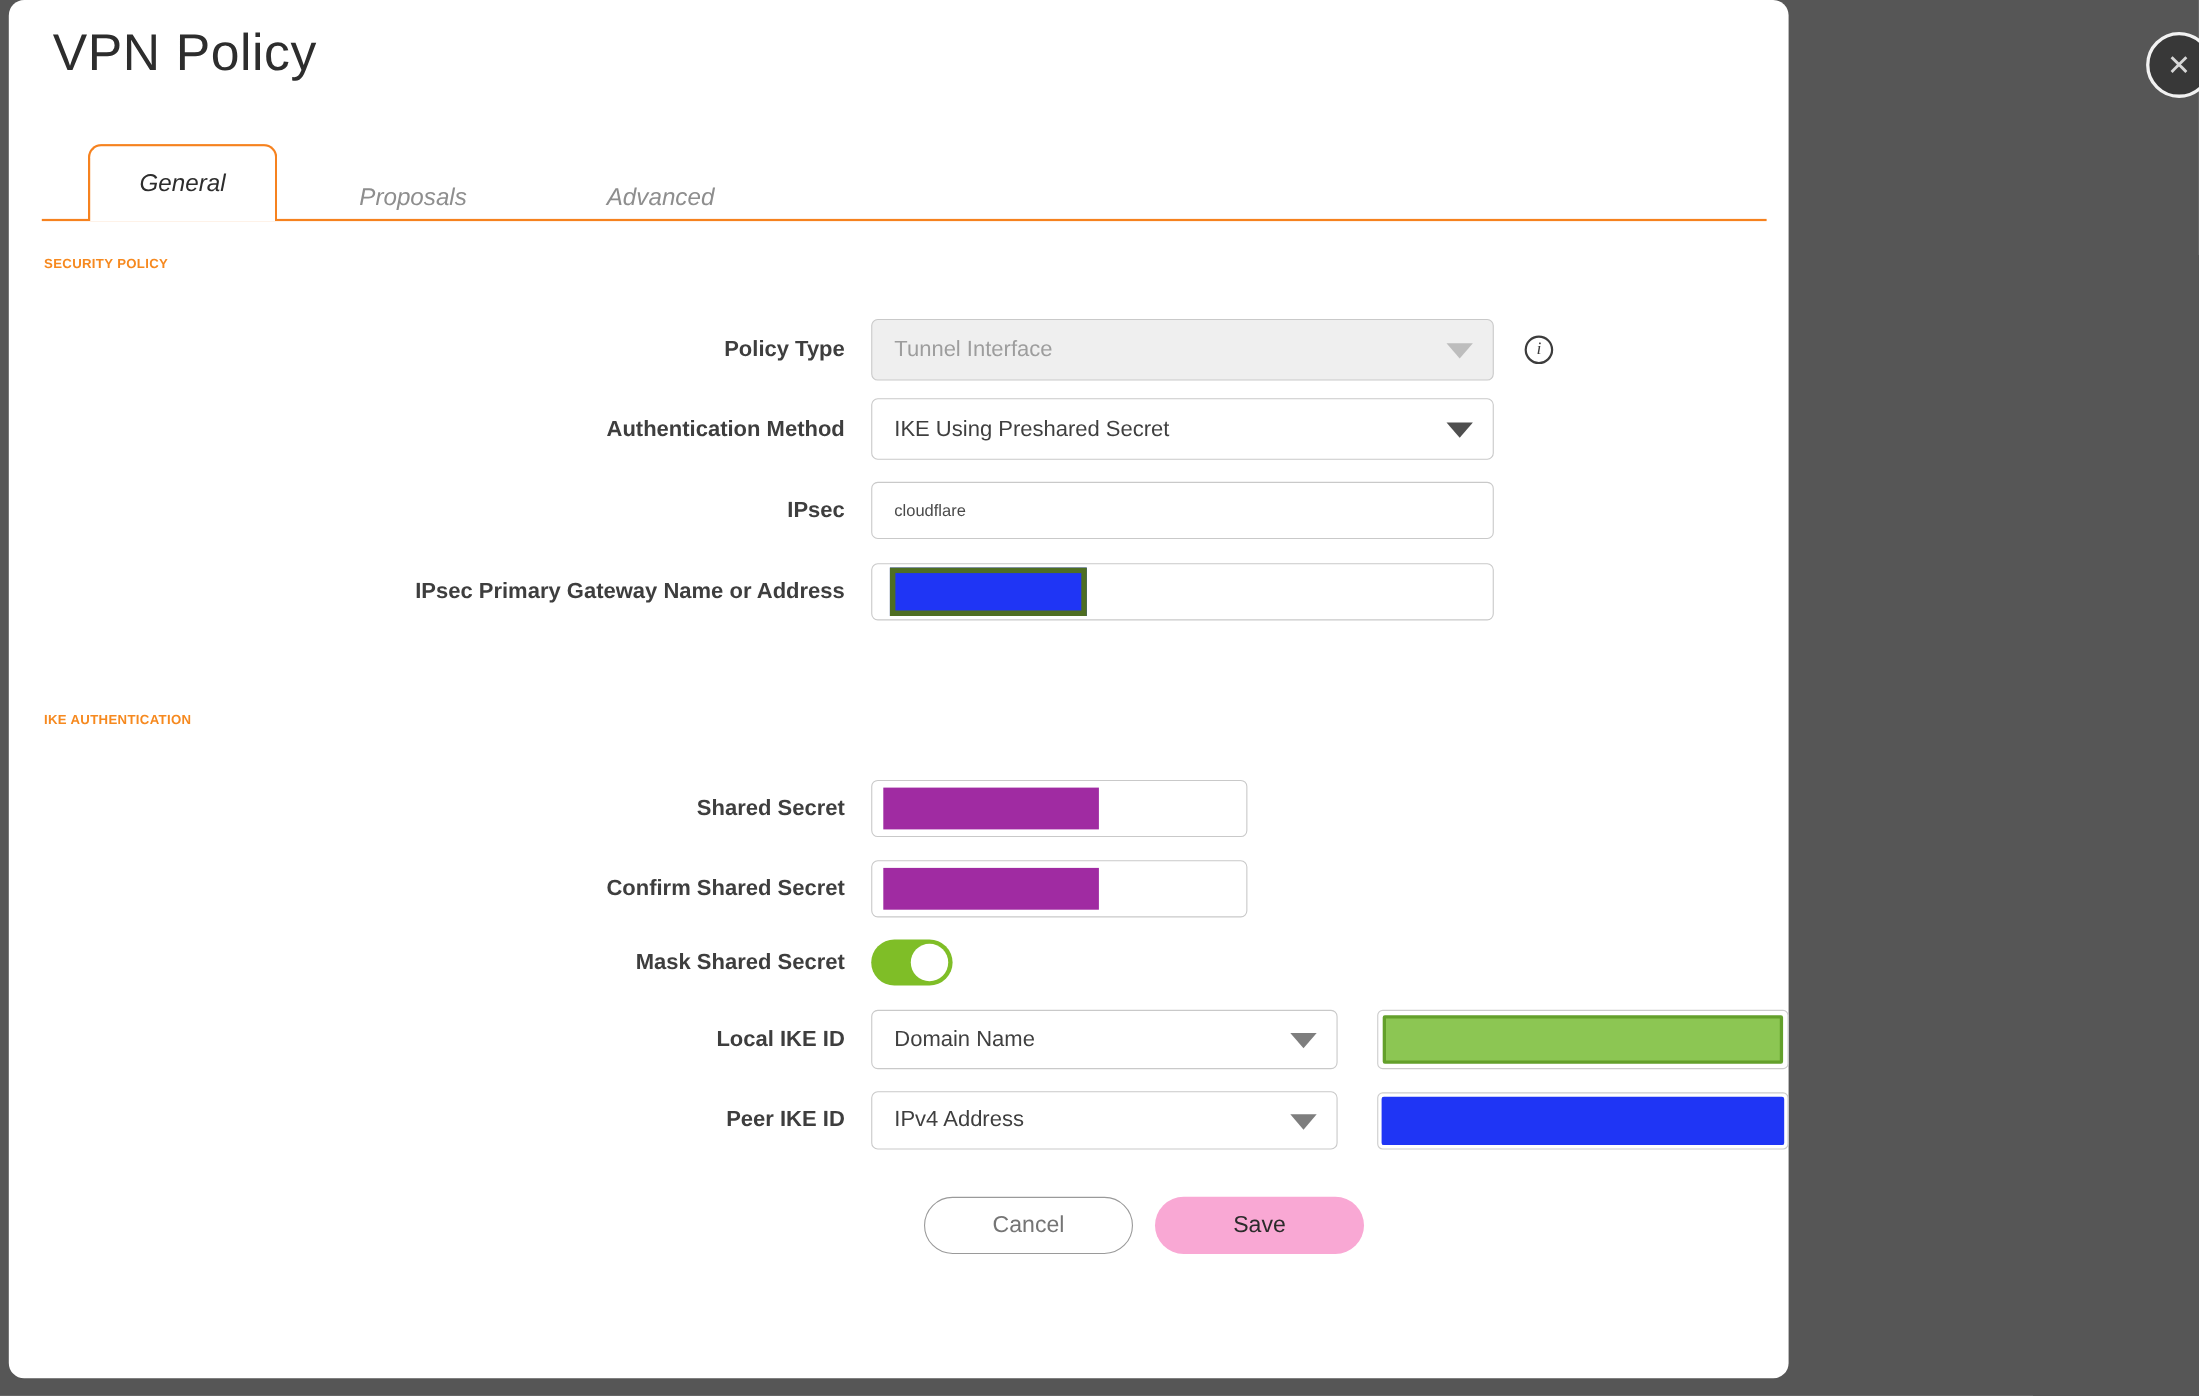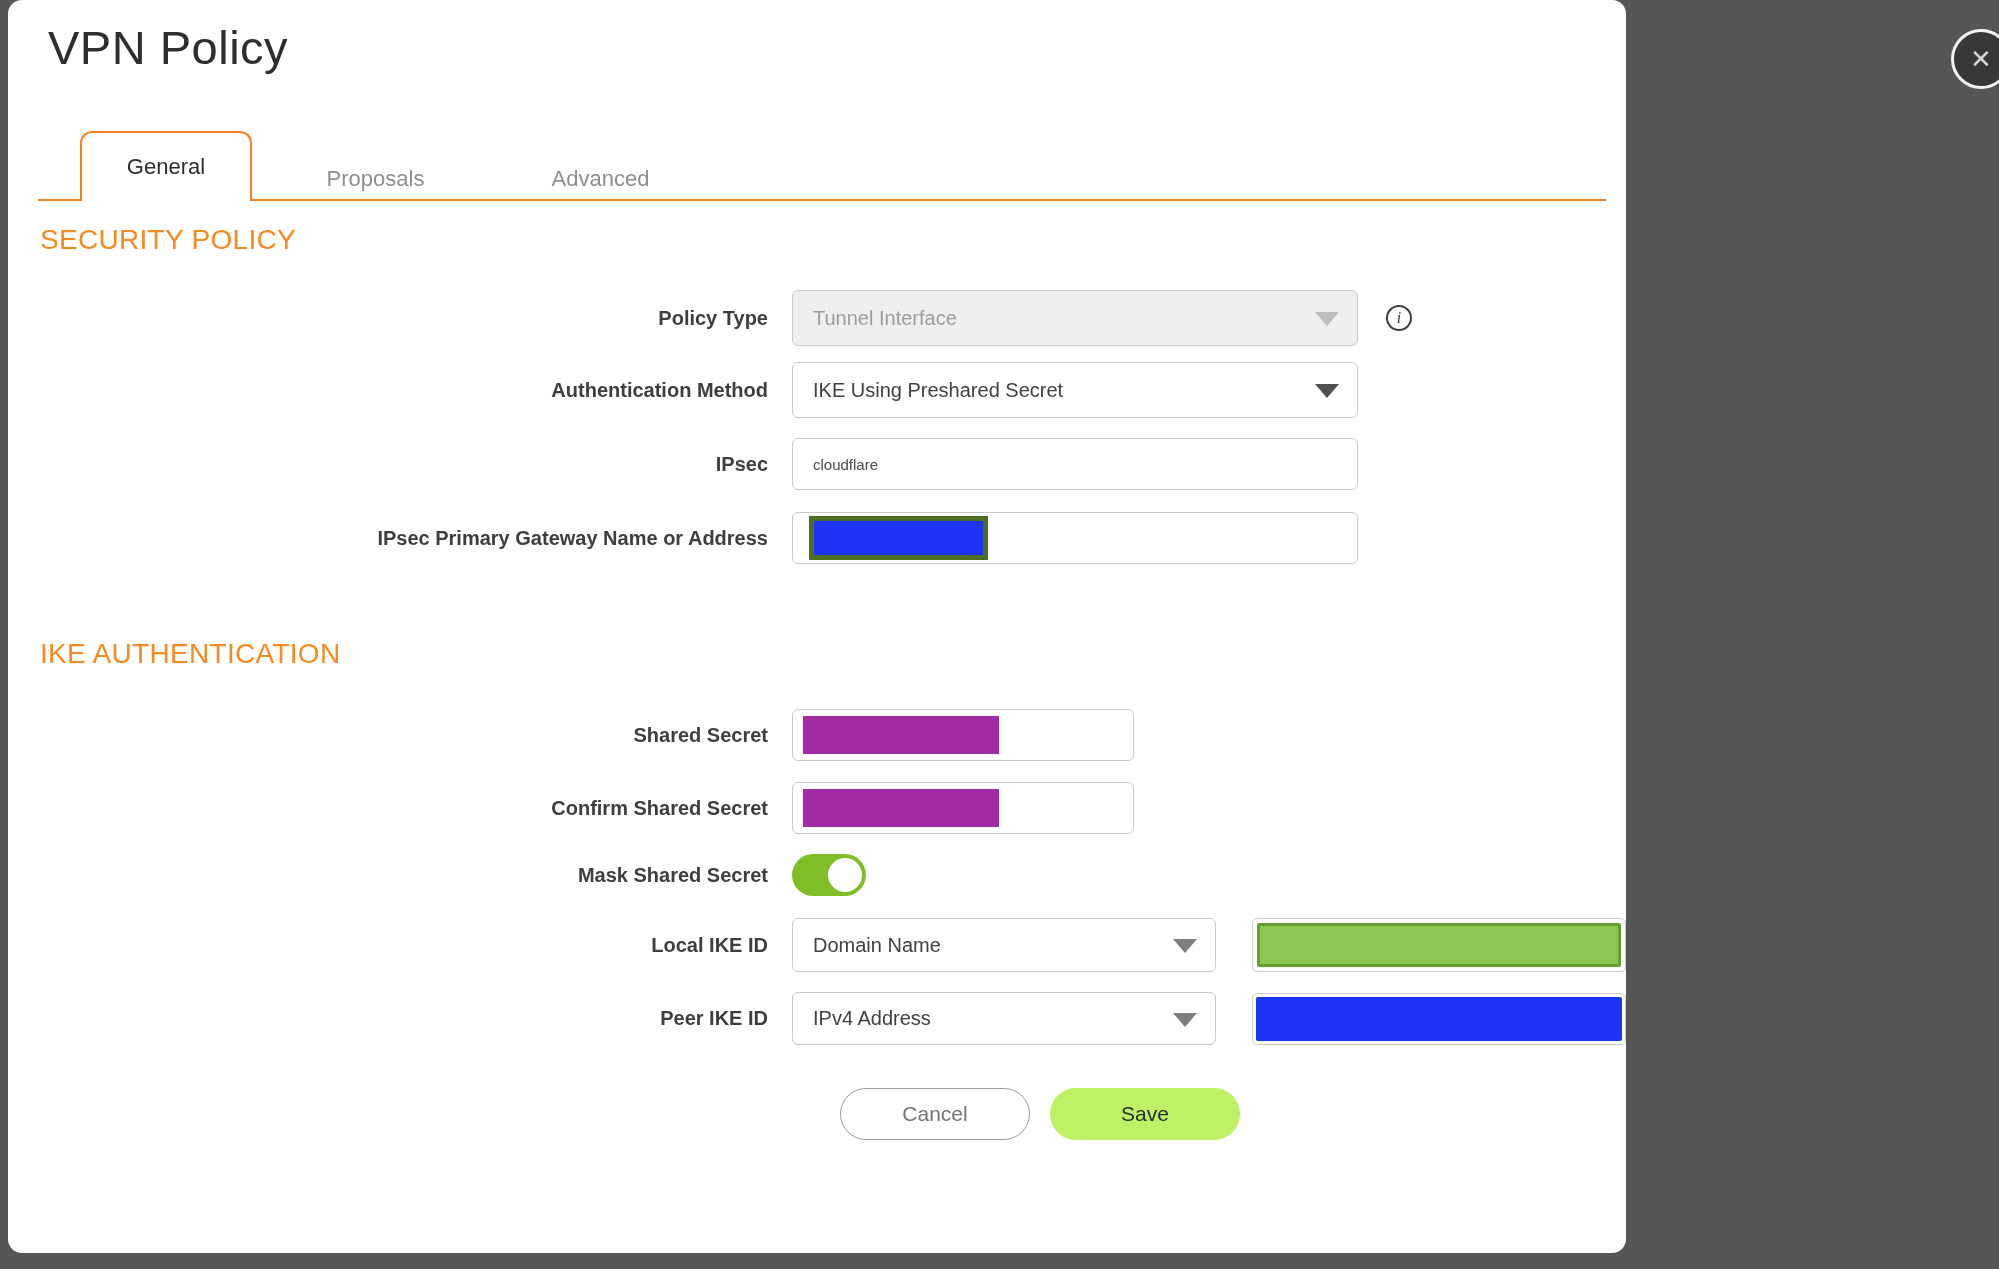"General" .tab { font-style: none -> italic }
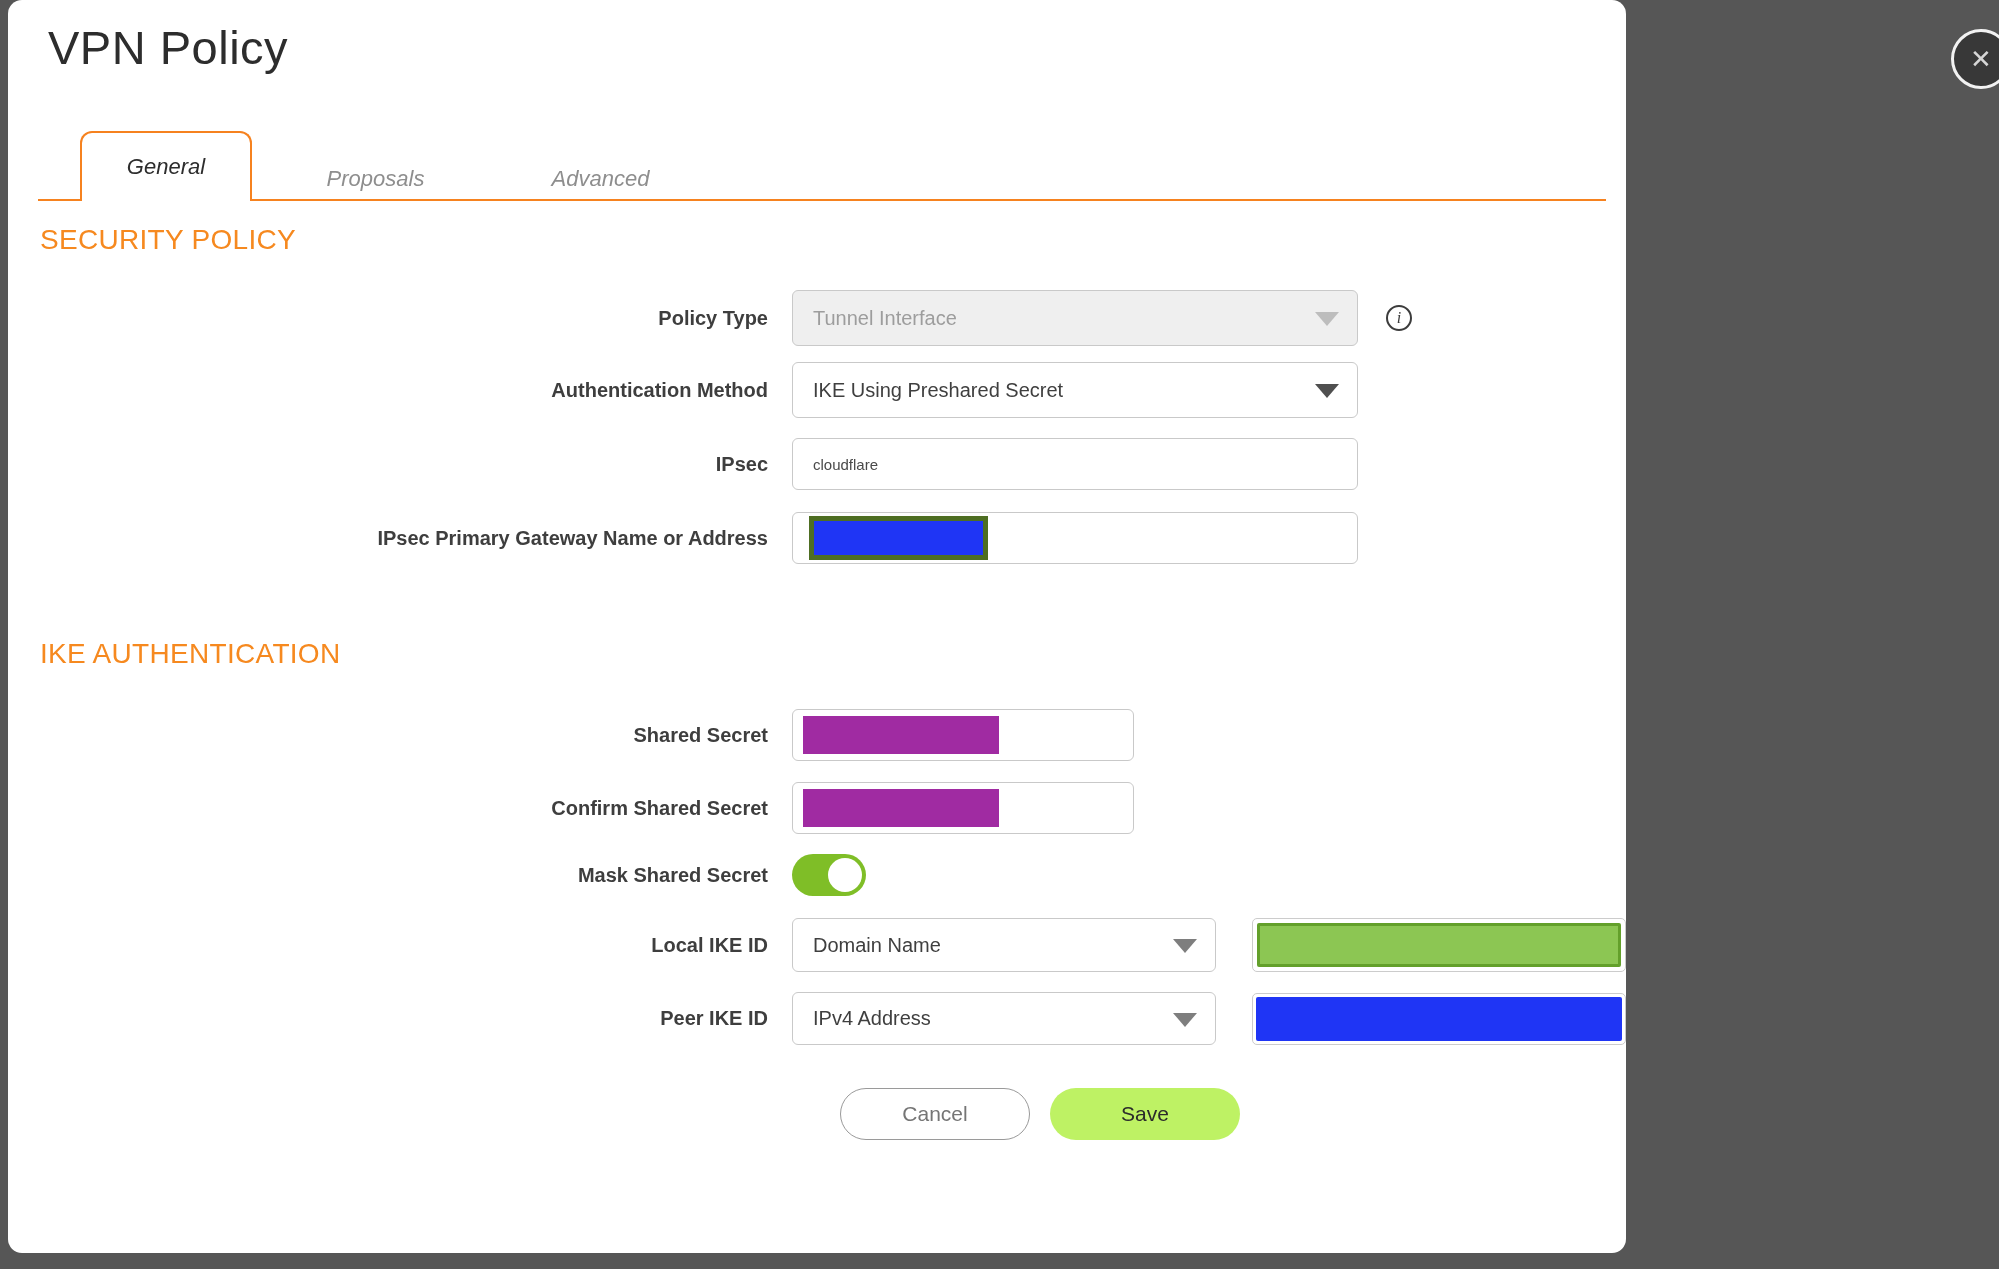"SECURITY POLICY" .section-heading { font-size: 28px -> 12px; font-weight: 400 -> 700 }
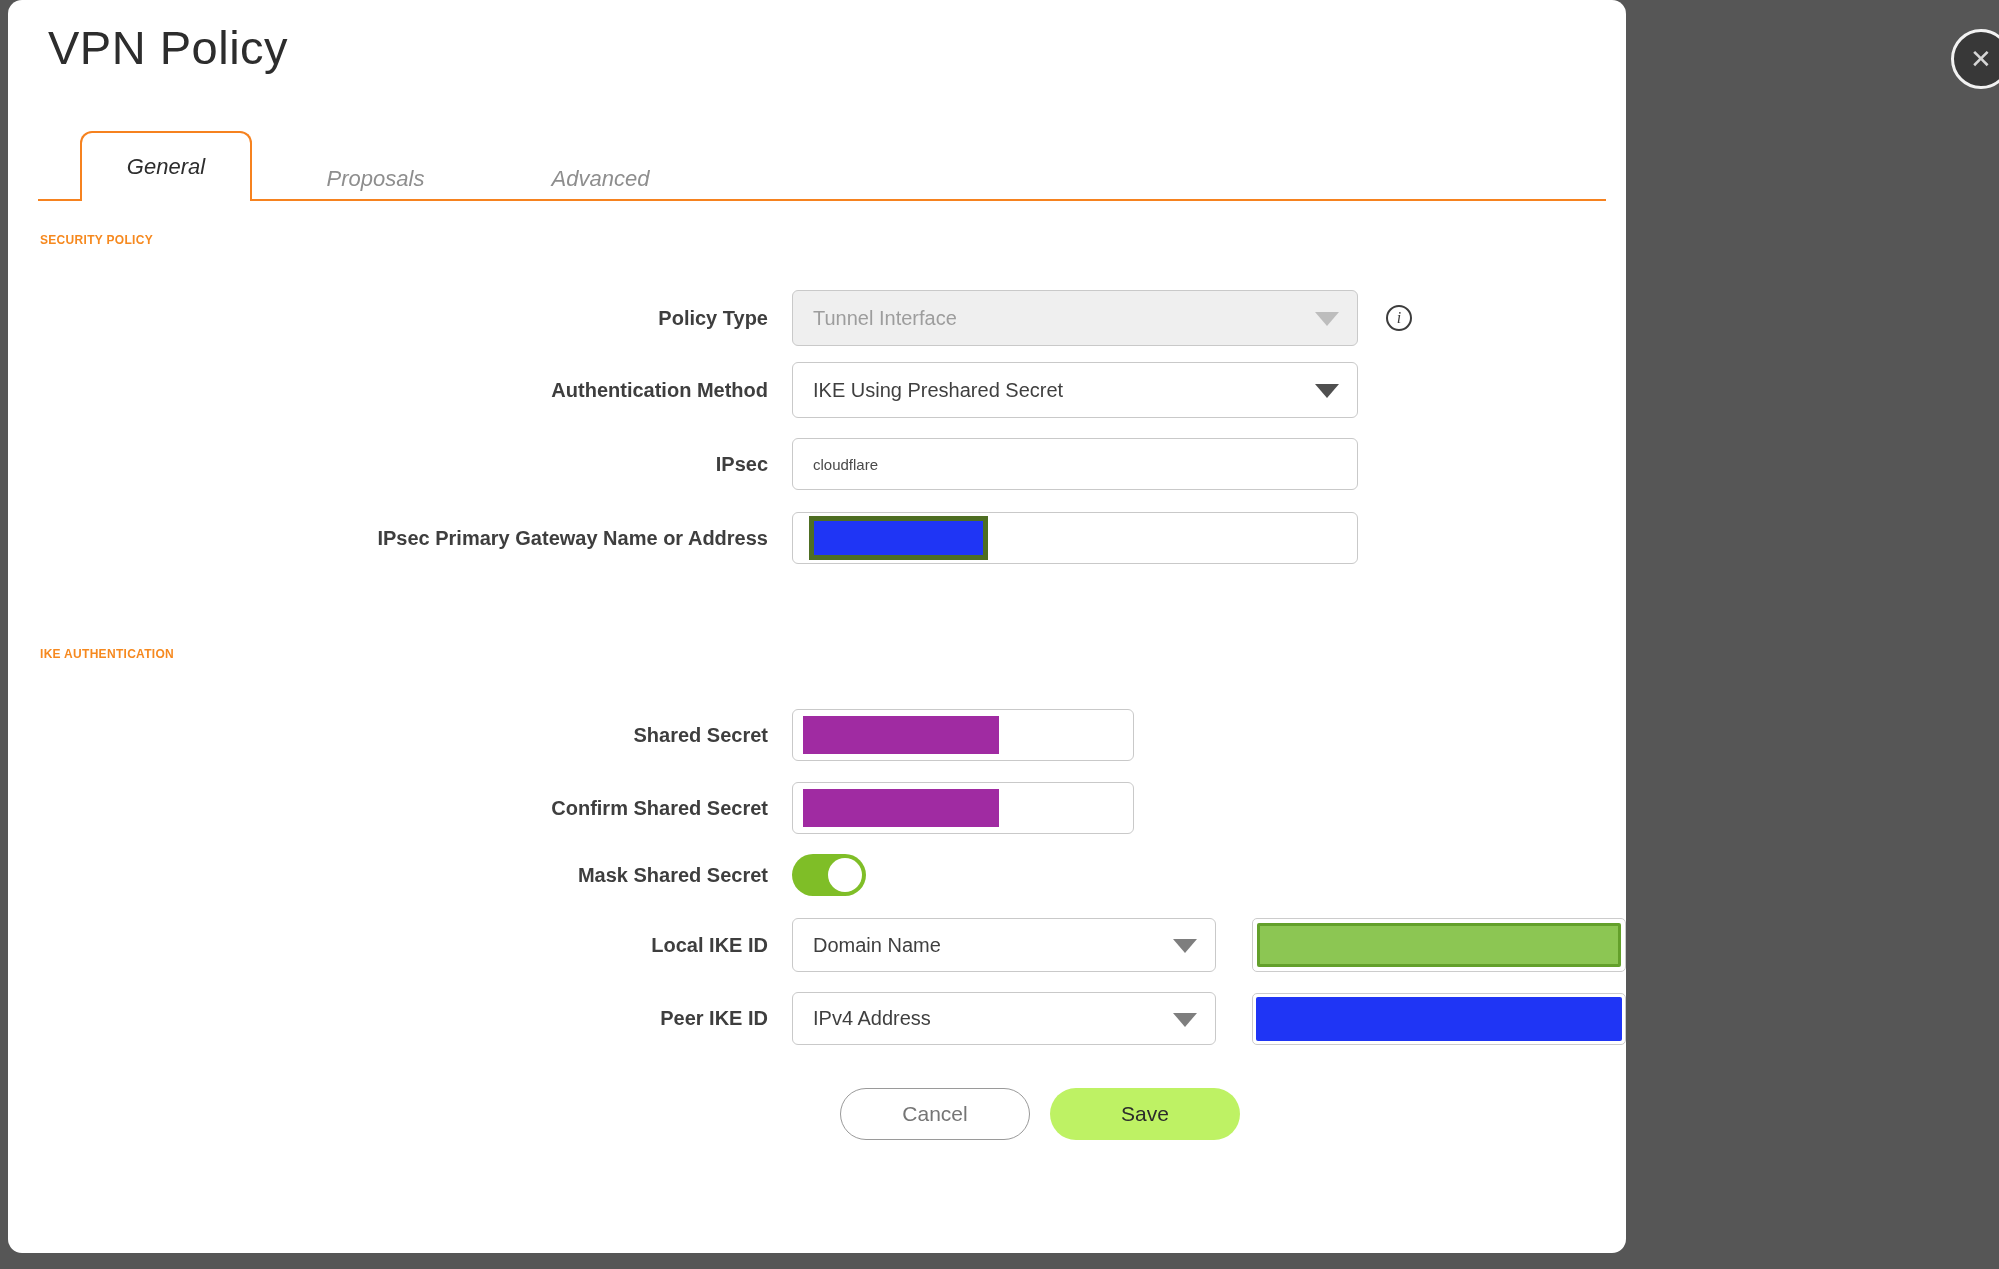"Save" .btn.save { background: #bef264 -> #f9a8d4 }
